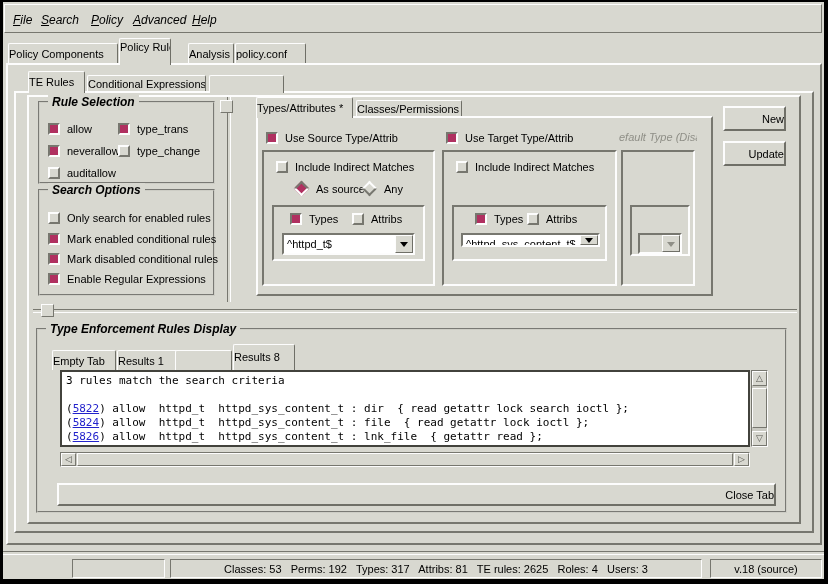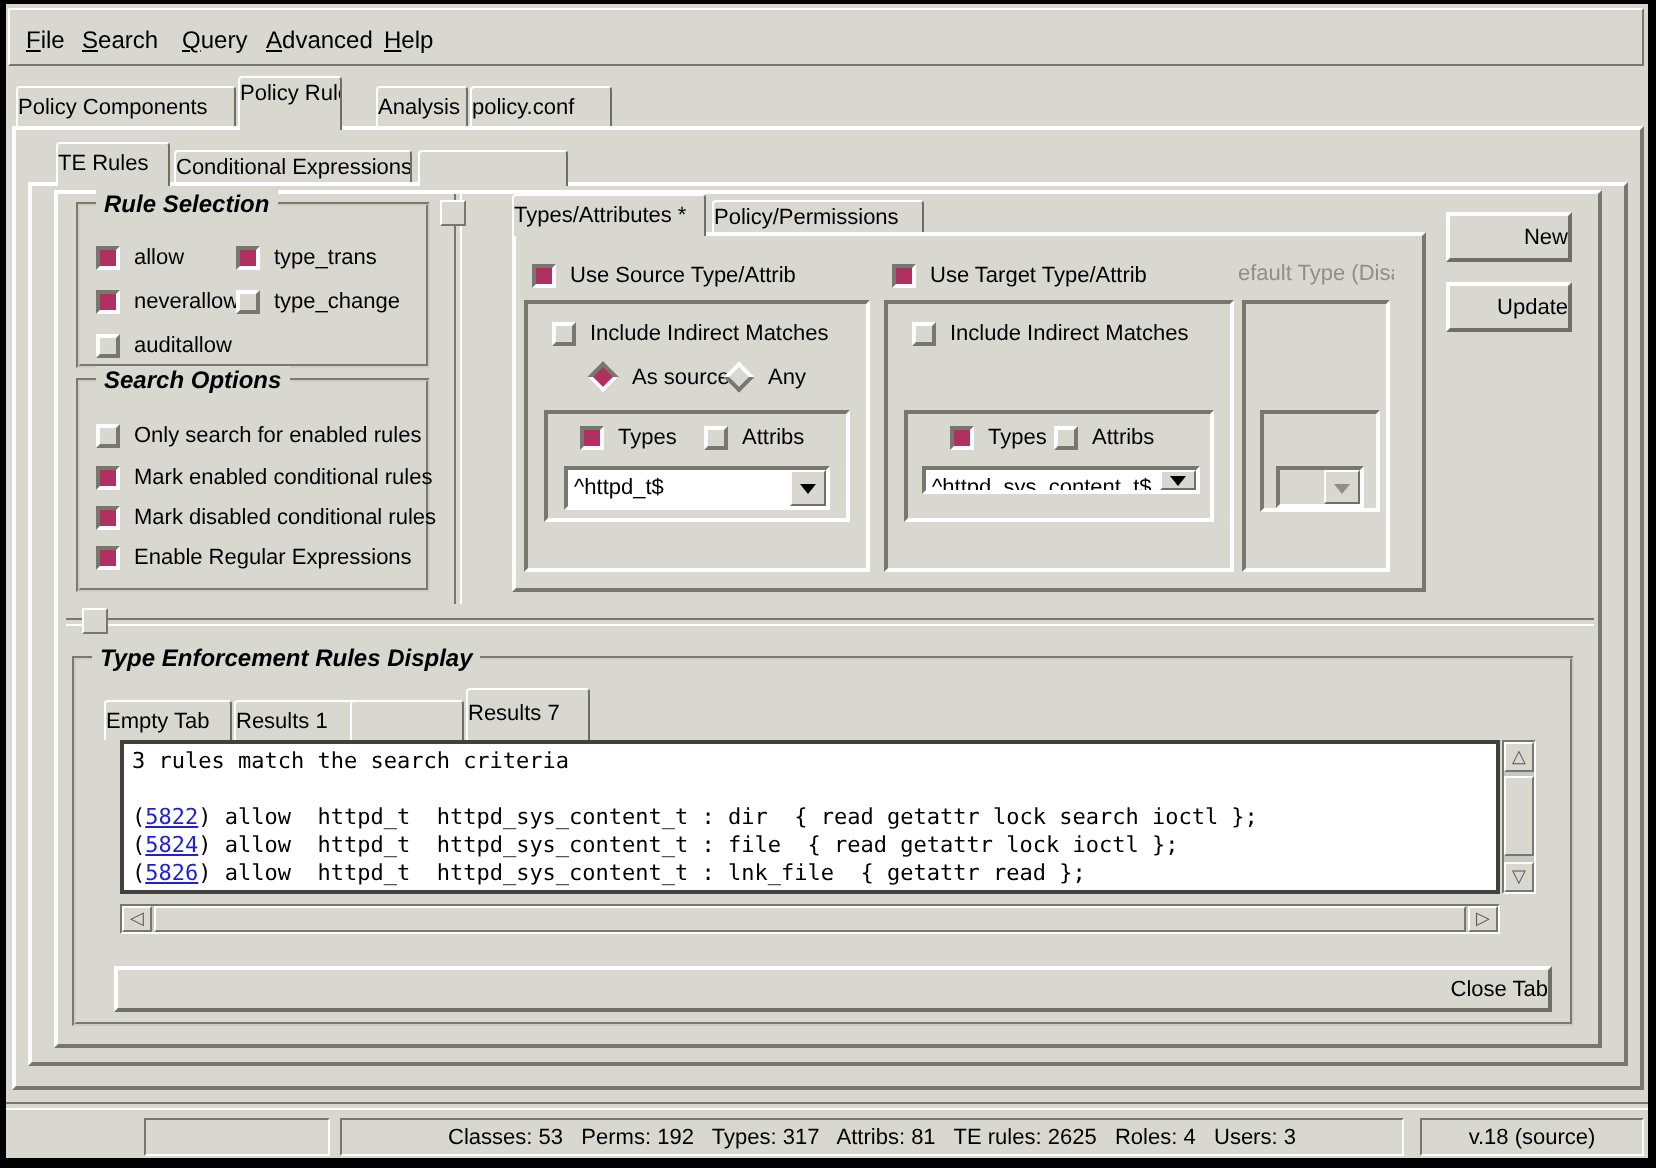"File" .abs { font-style: none -> italic }
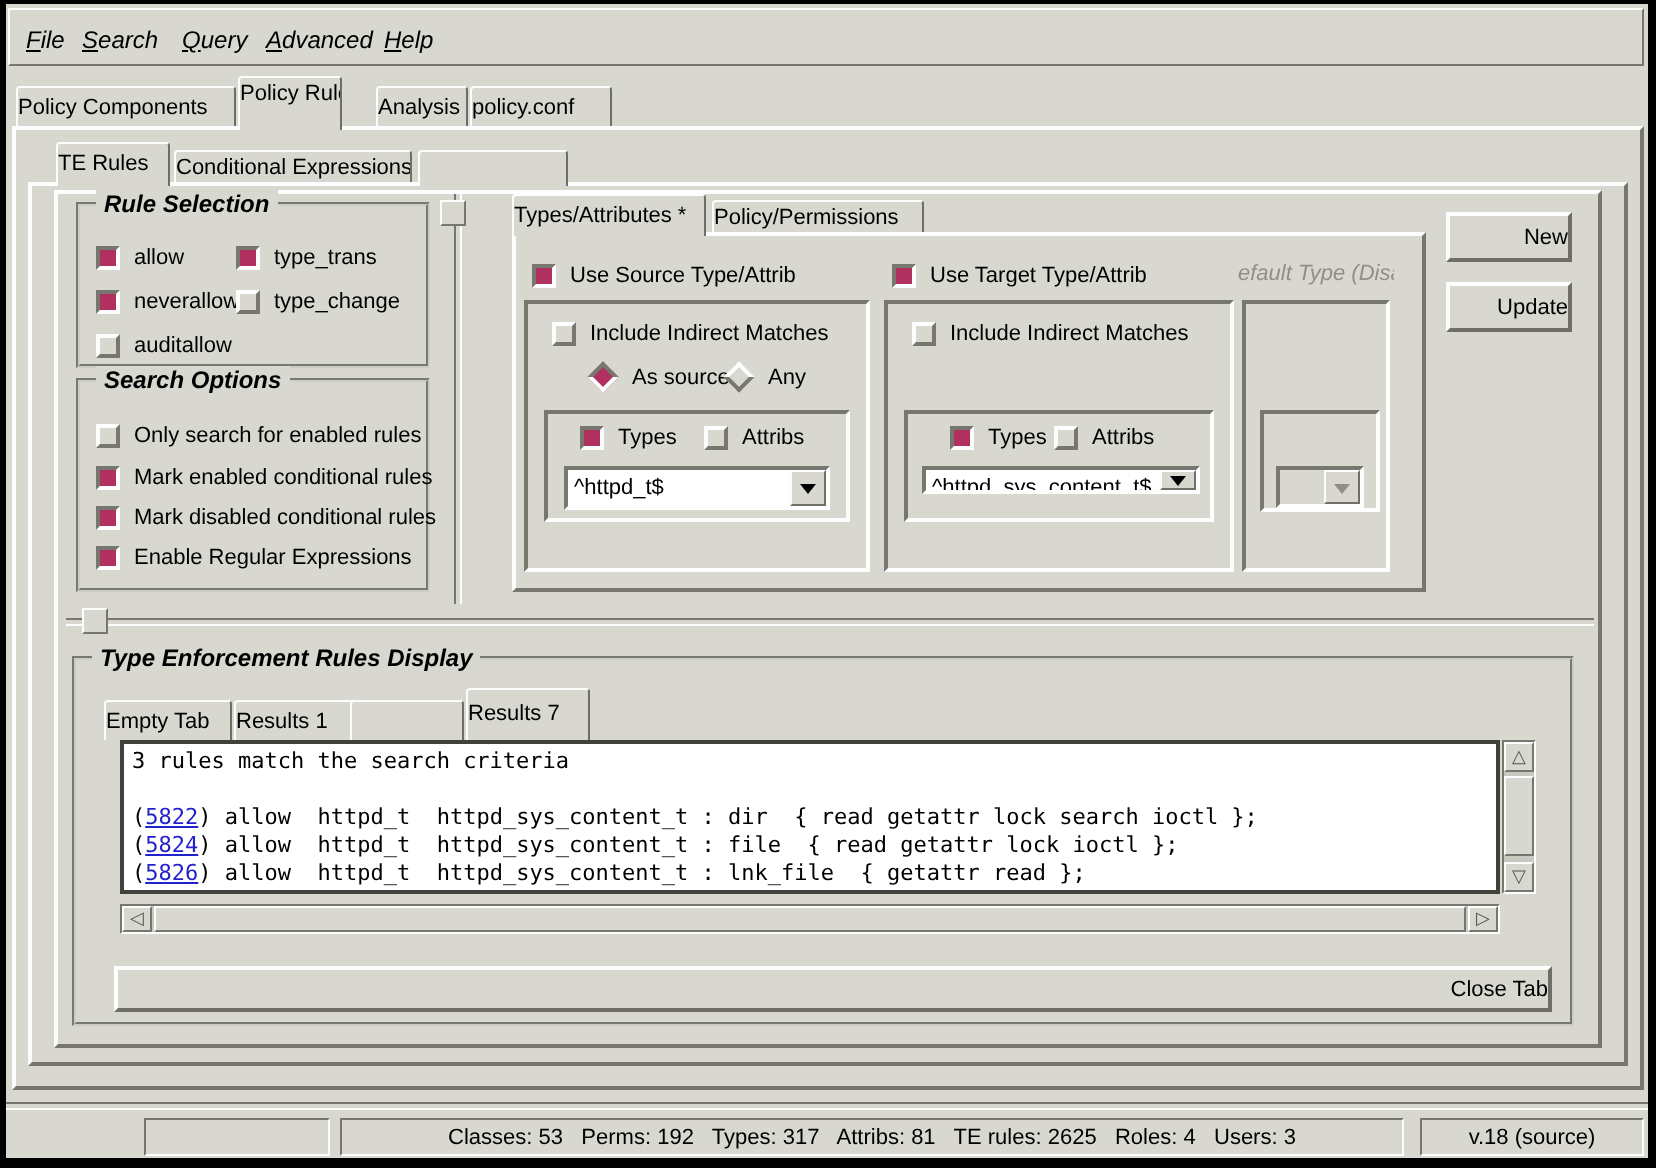"Query" span.mitem { text: Query -> Policy }
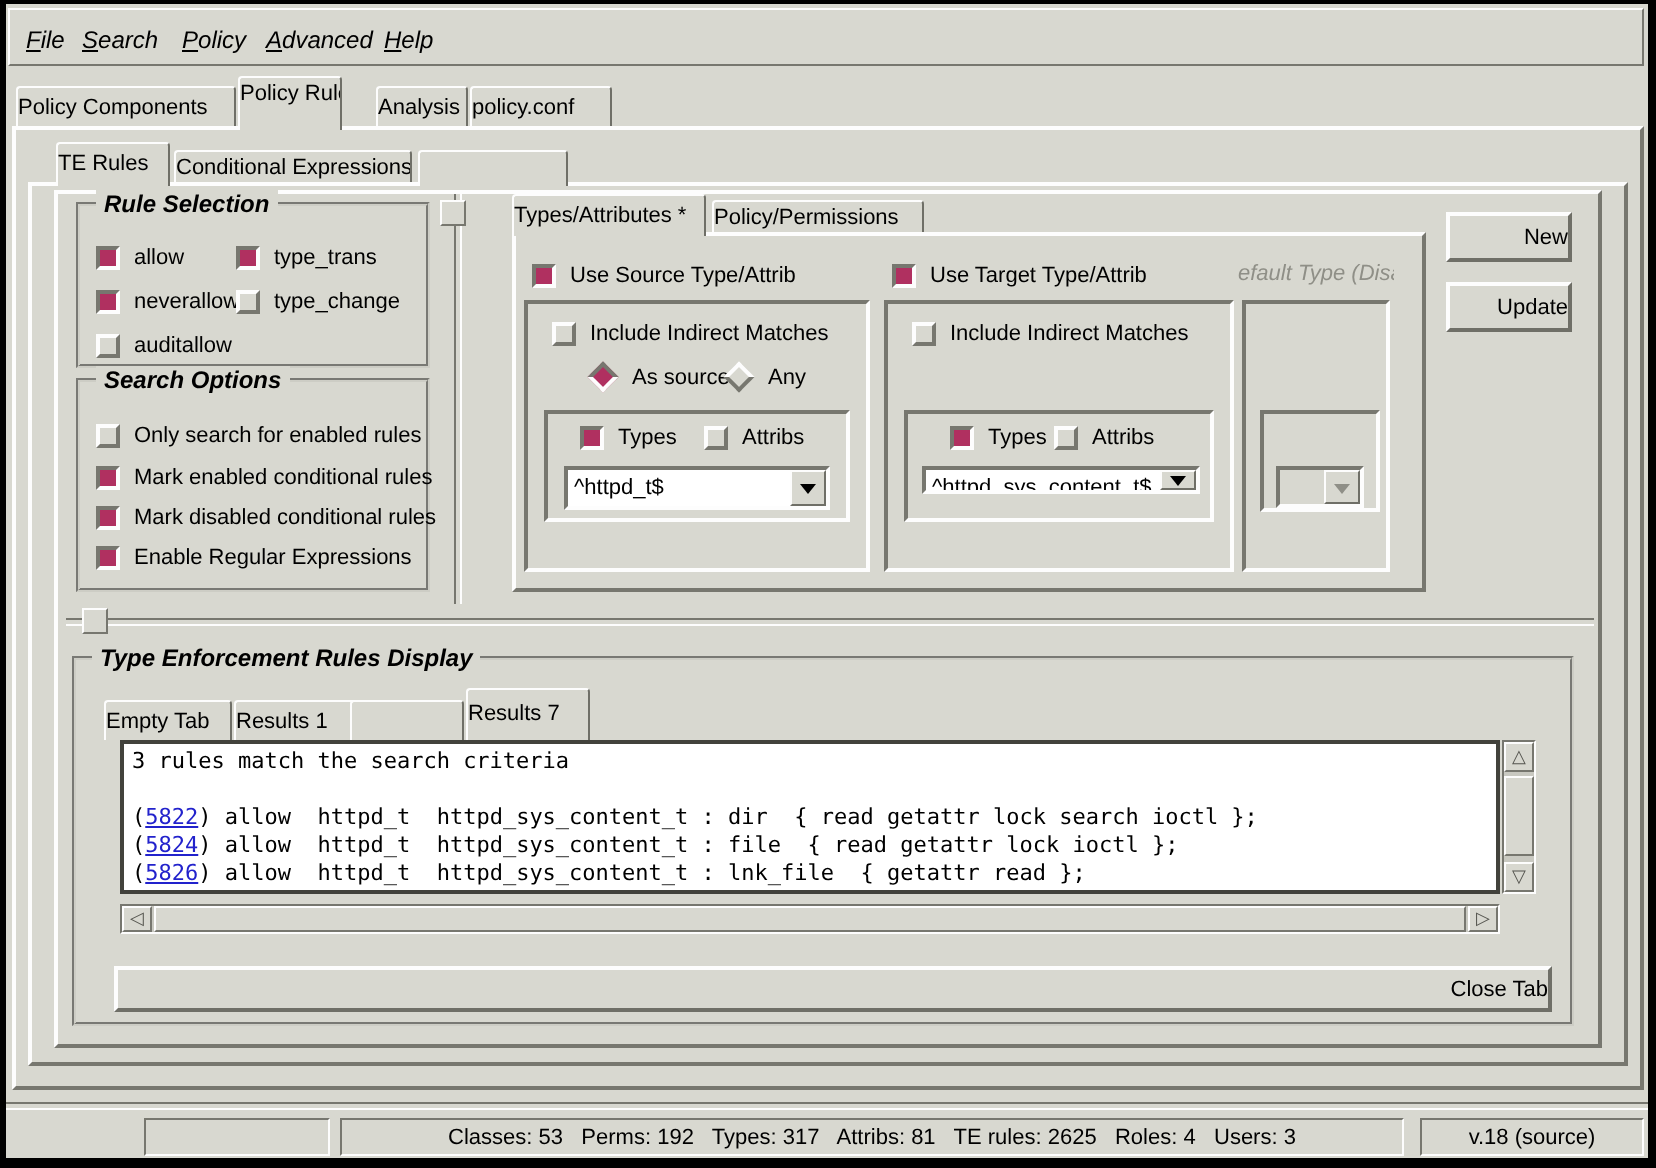"Policy/Permissions" div.tab { text: Policy/Permissions -> Classes/Permissions }
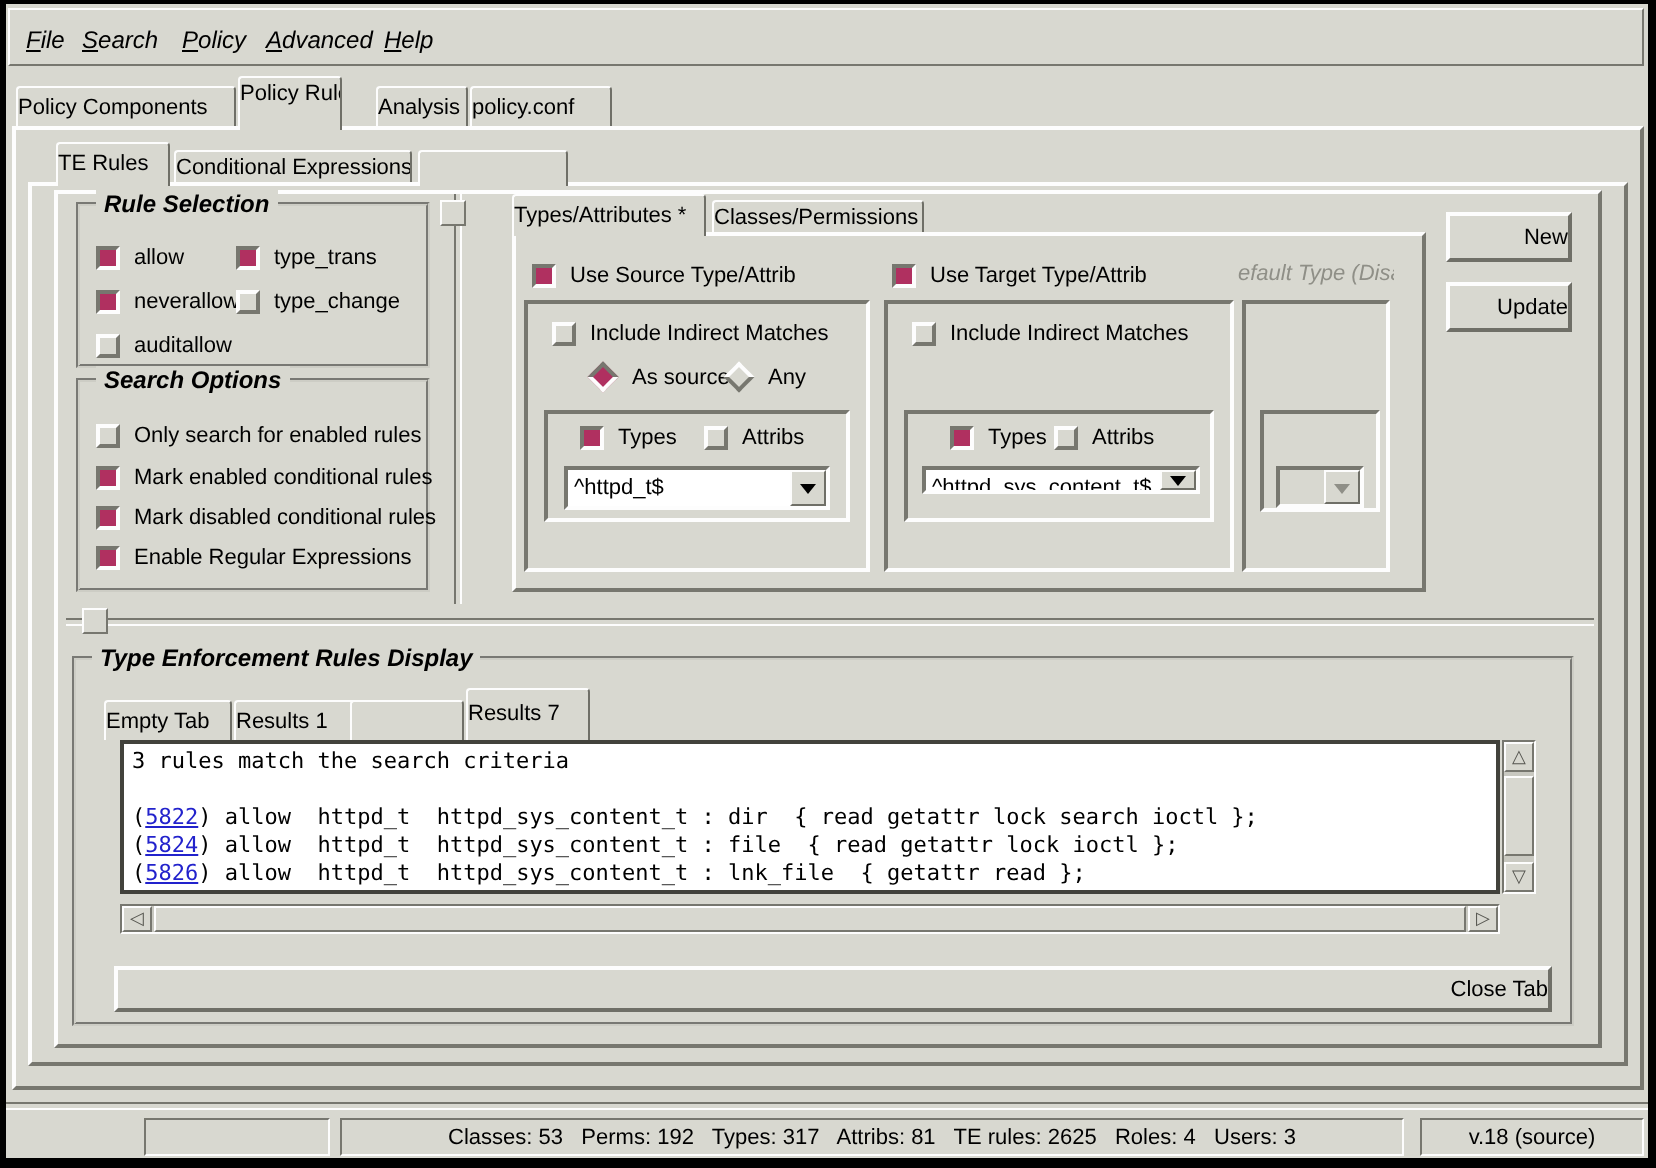"Results 7" div.tab { text: 7 -> 8 }
